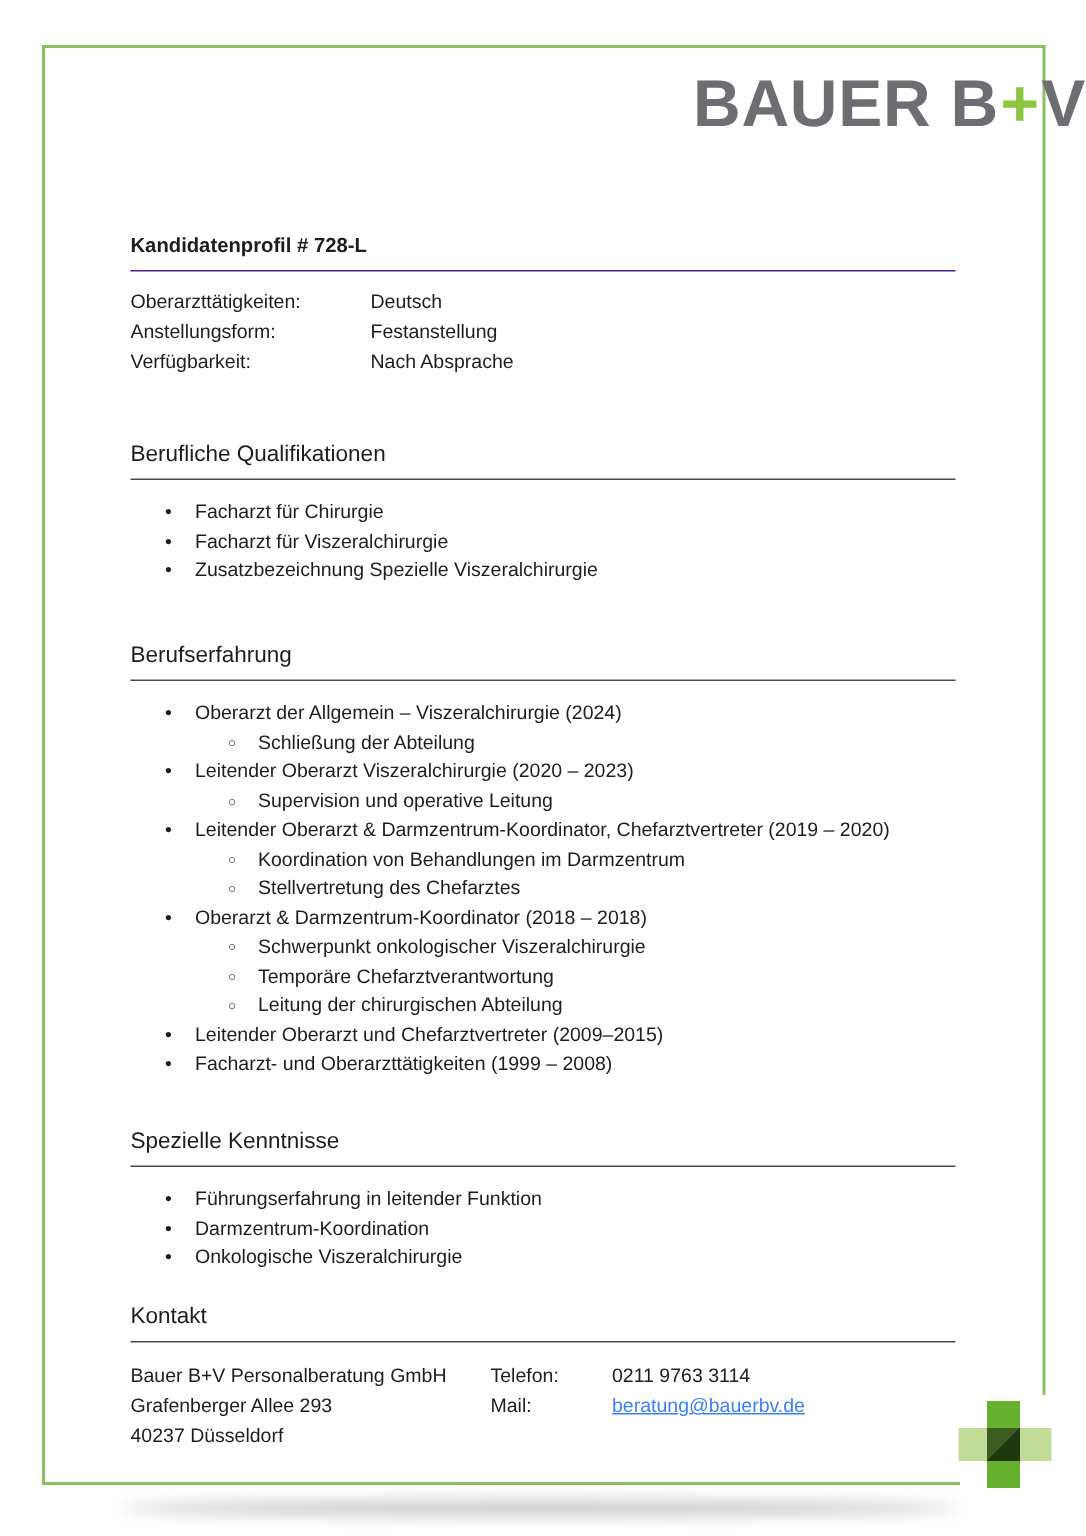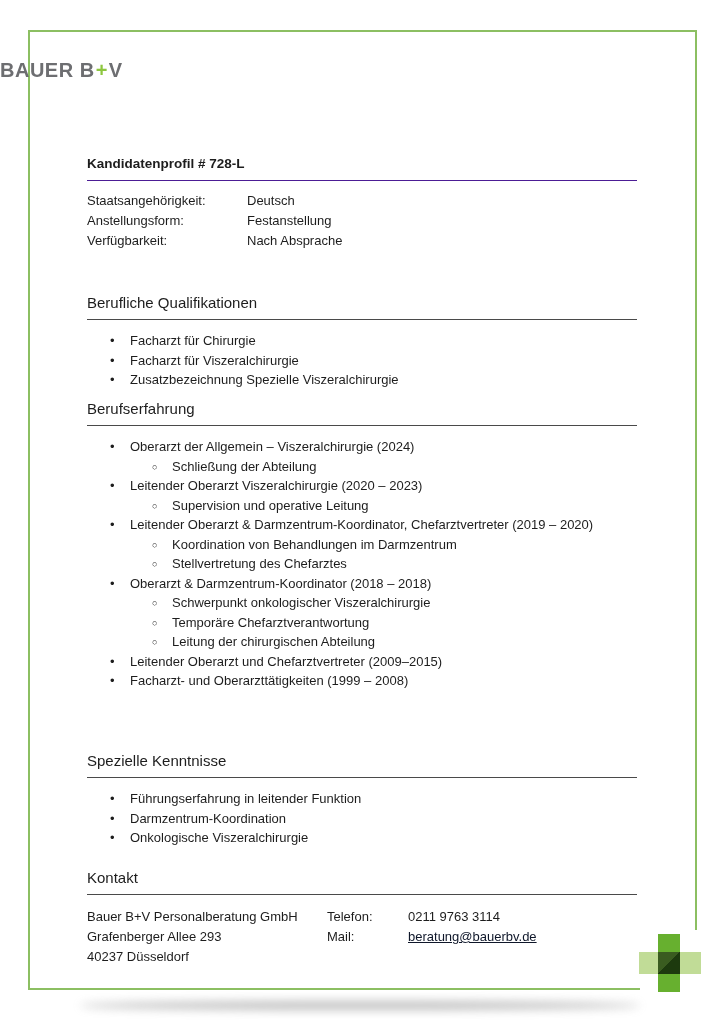"BAUER B+V" .logo { font-size: 20px -> 44px; text-align: left -> right }
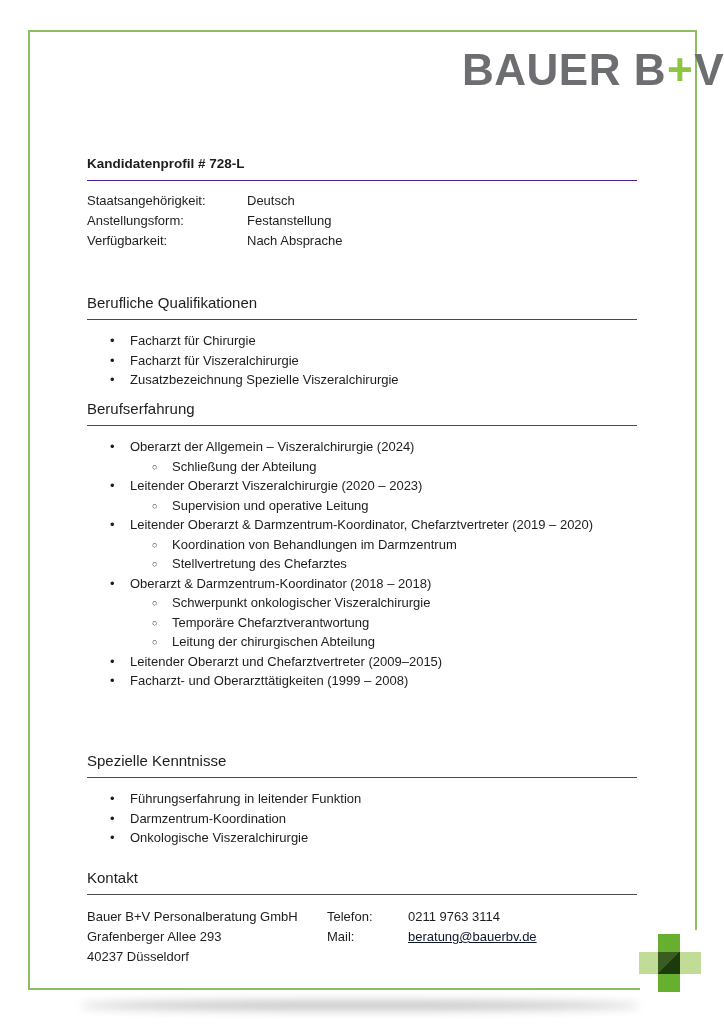"Staatsangehörigkeit:" span.lbl { text: Staatsangehörigkeit -> Oberarzttätigkeiten }
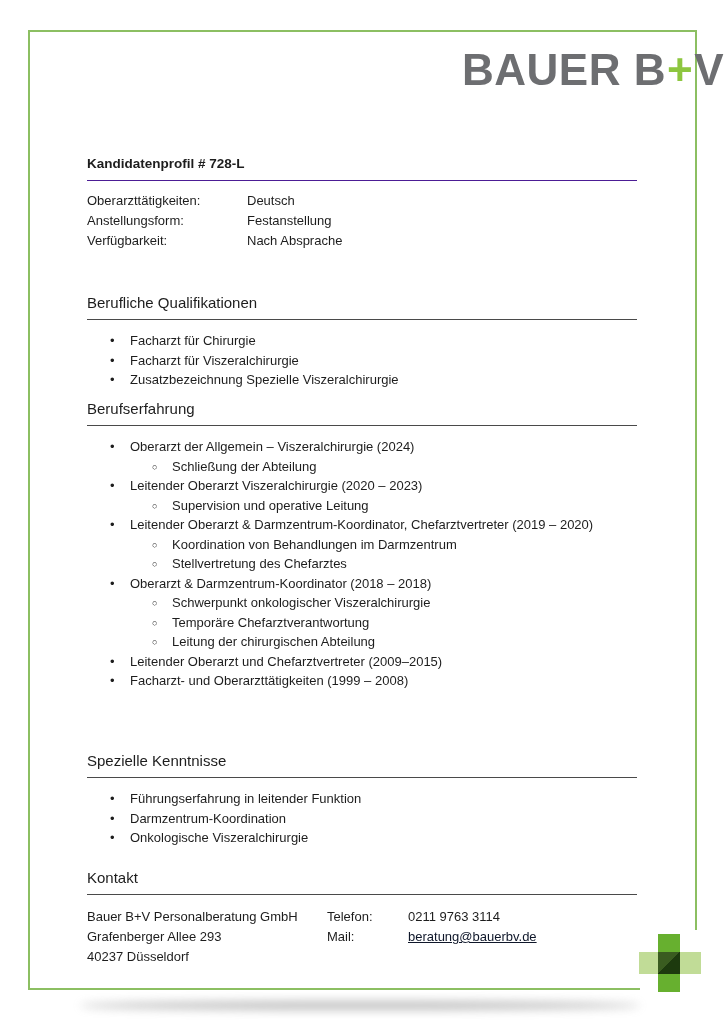"Berufserfahrung" div.sec { top: 400px -> 428px }
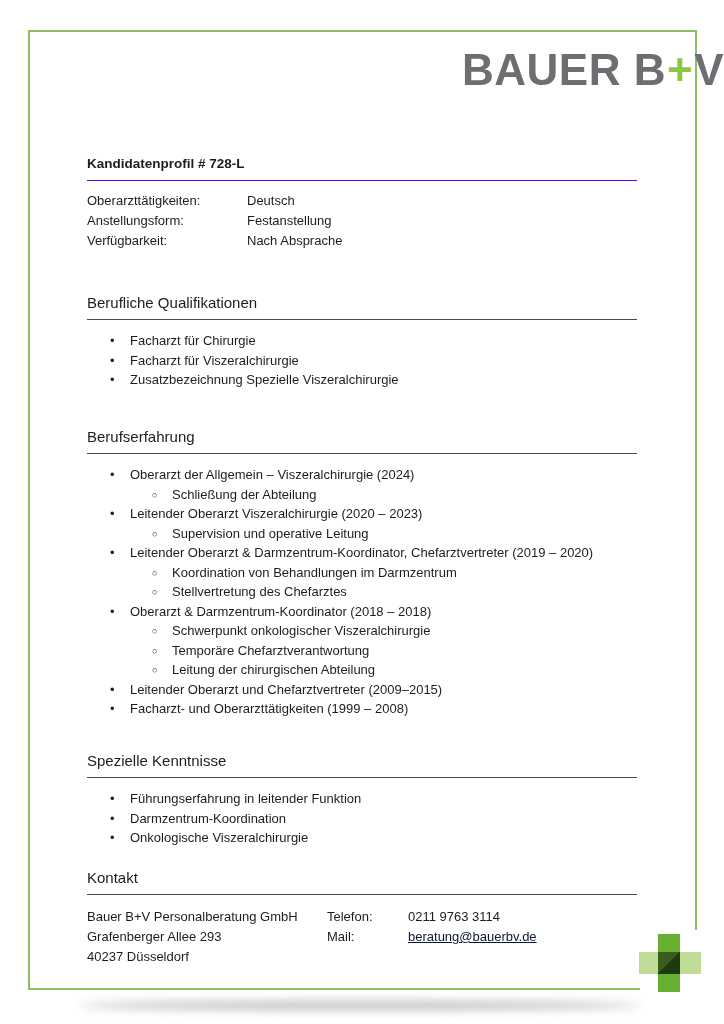"beratung@bauerbv.de" a.email { color: #0f172a -> #3b82f6 }
